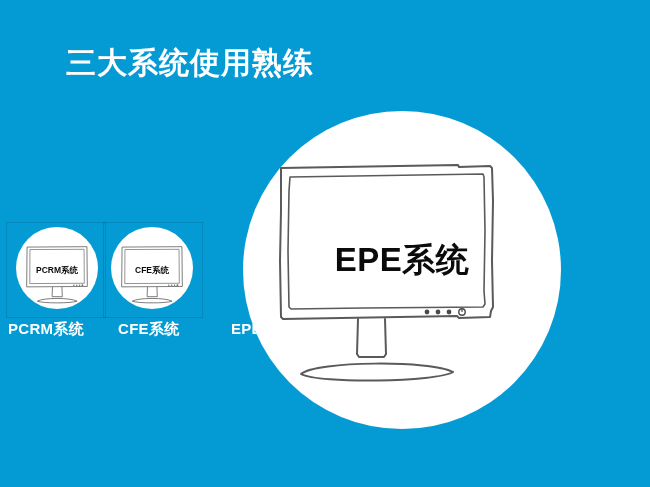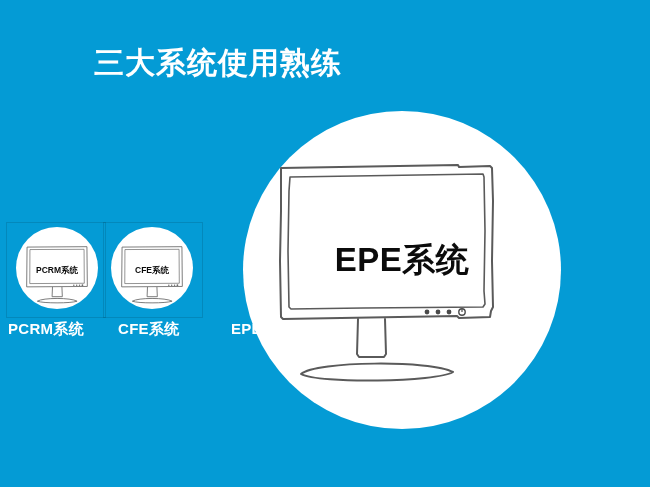"三大系统使用熟练" #slide-title { margin-left: 28px -> none }
